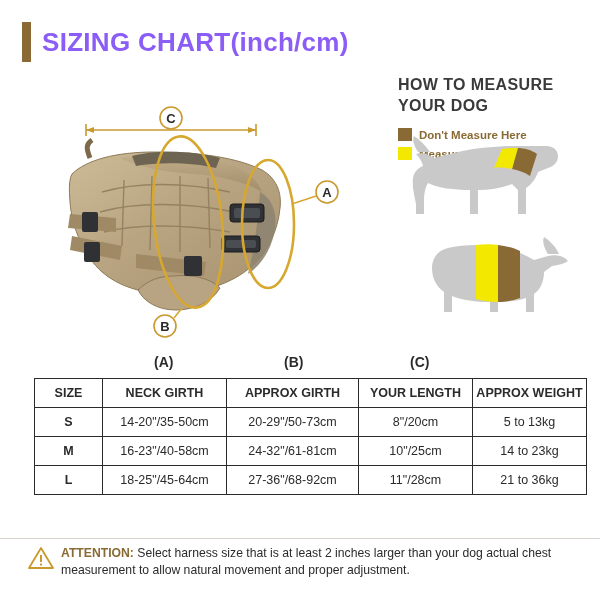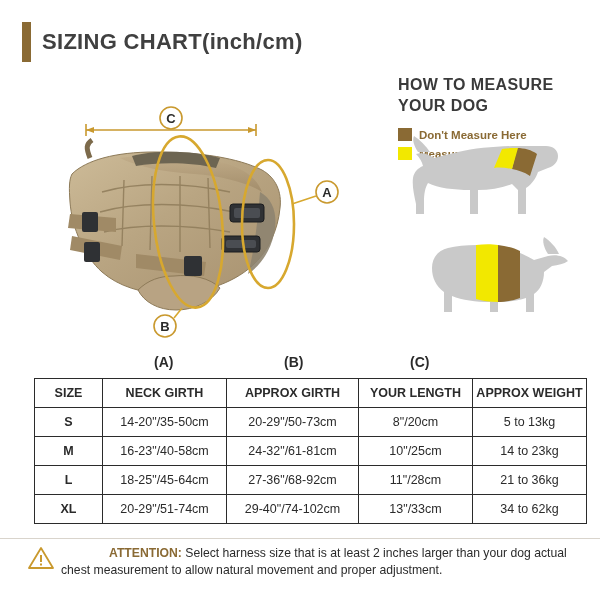"SIZING CHART(inch/cm)" .title-text { color: #404040 -> #8b5cf6; font-size: 22px -> 26px }
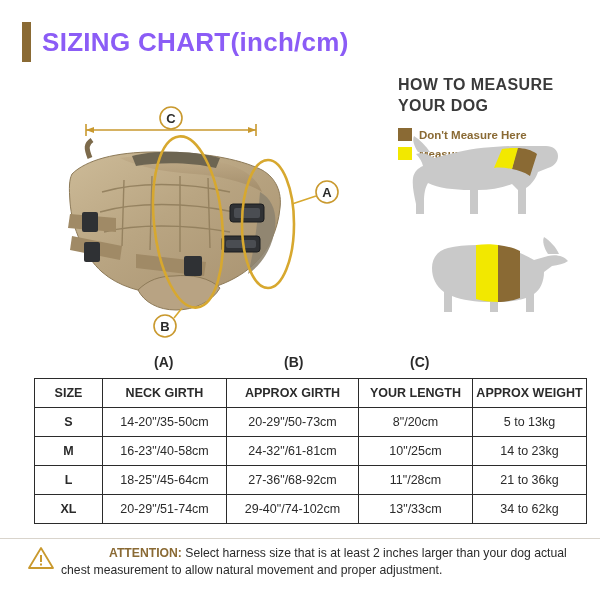"XL" tr { html: <tr> <td>XL</td> <td>20-29"/51-74cm</td> <td>29-40"/74-102cm</td> <td>13"/33cm</td> <td>34 to 62kg</td> </tr> -> none }
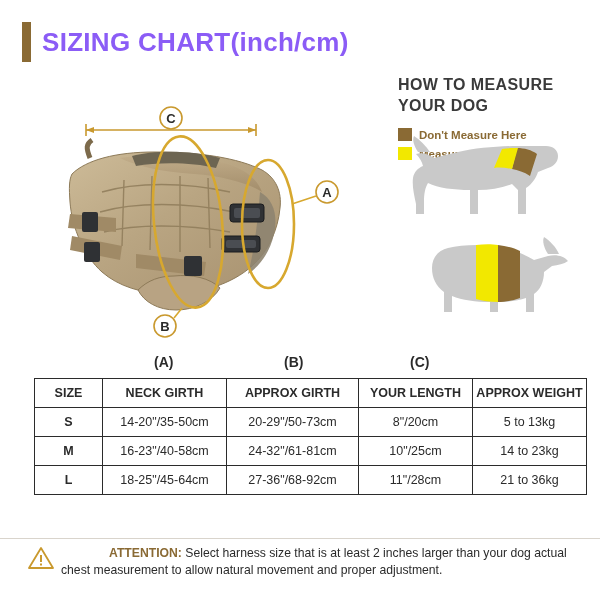"ATTENTION:" .attention-text b { margin-left: 48px -> none }
